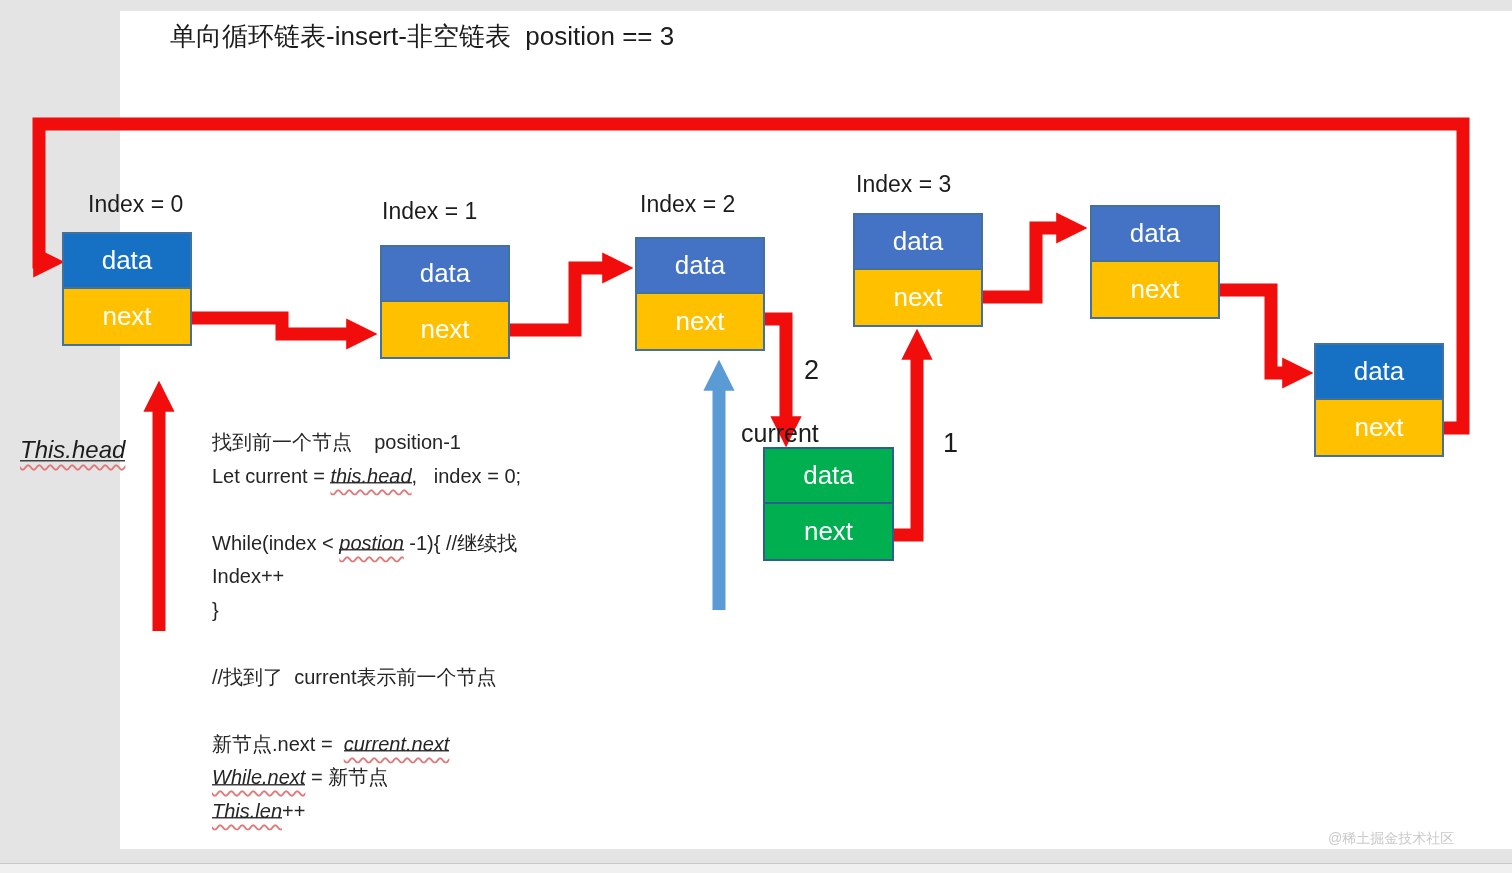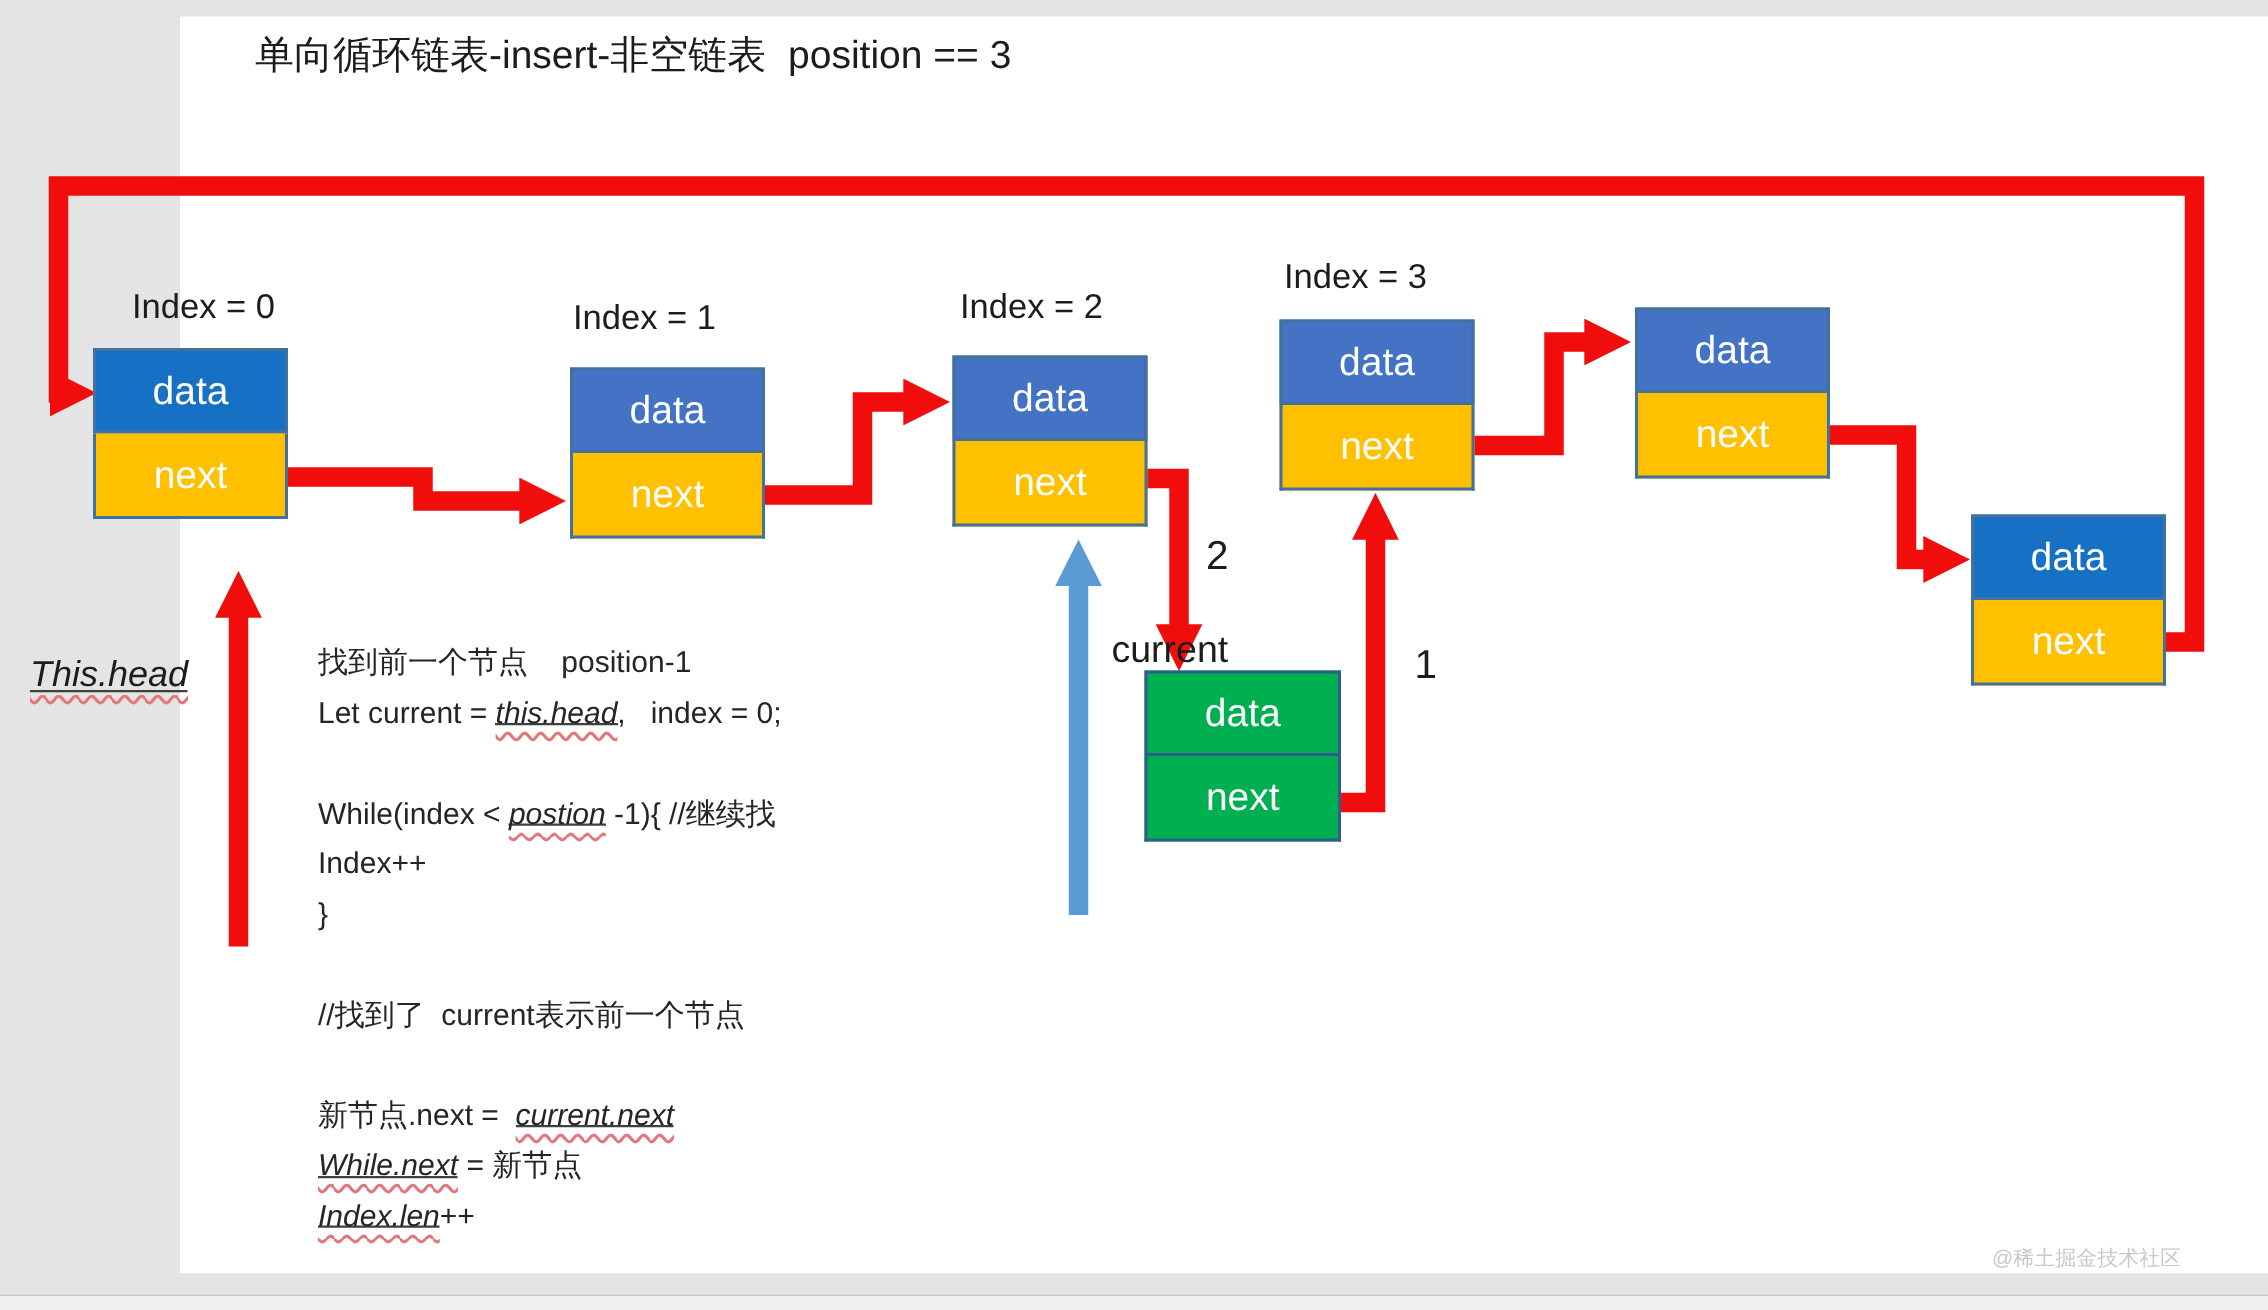"Index.len" span.u { text: Index.len -> This.len }
